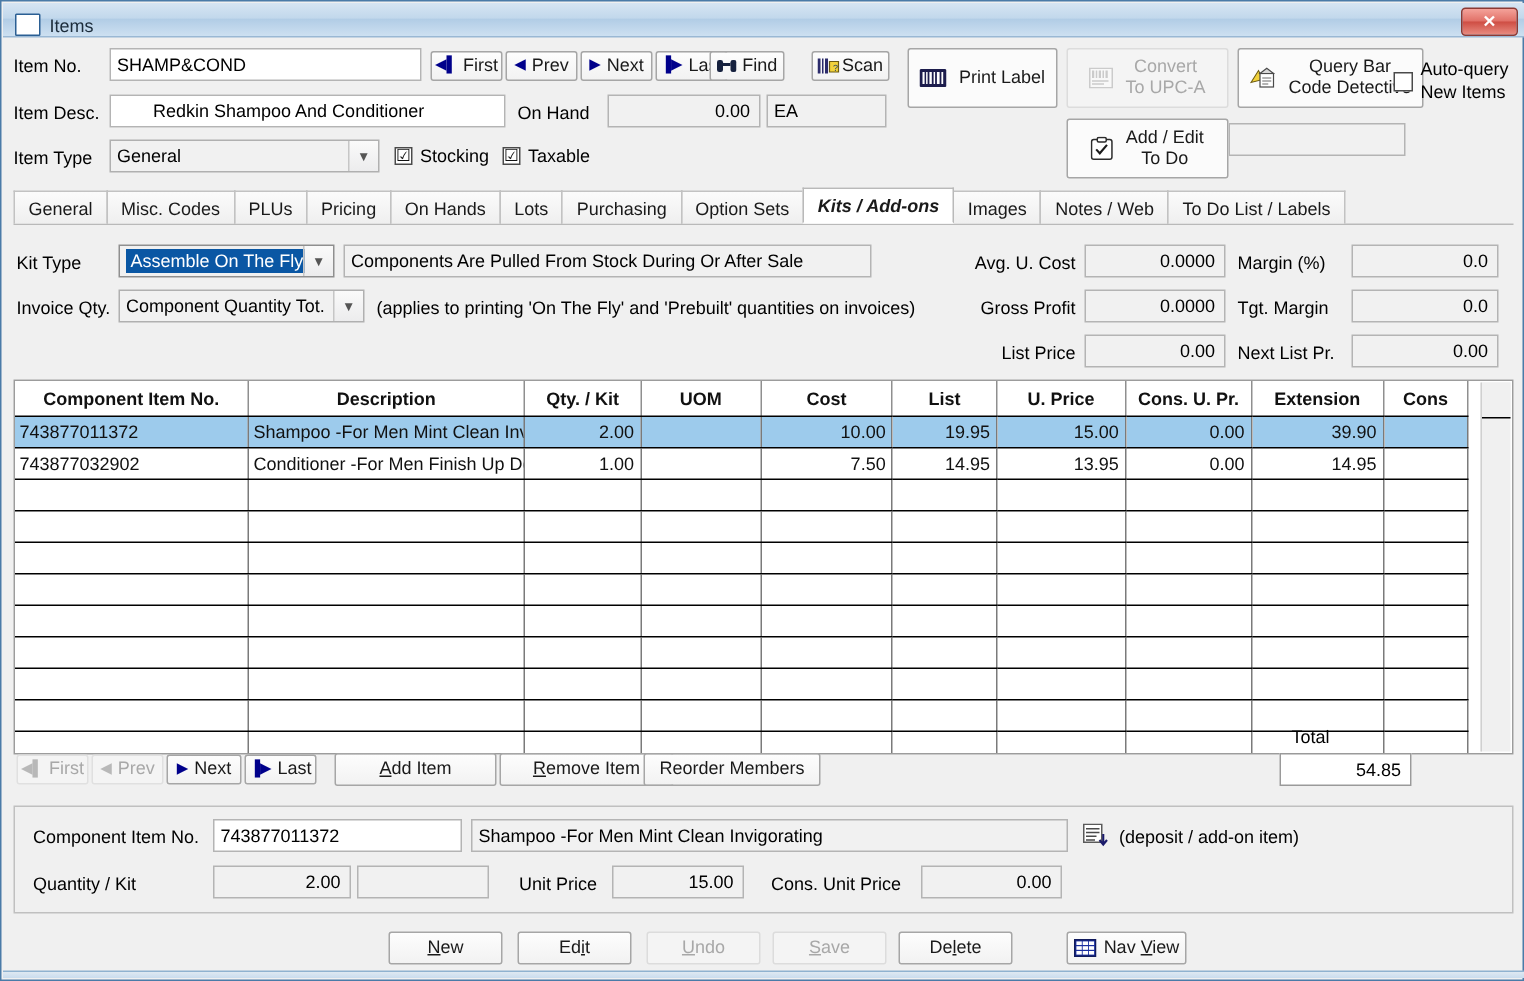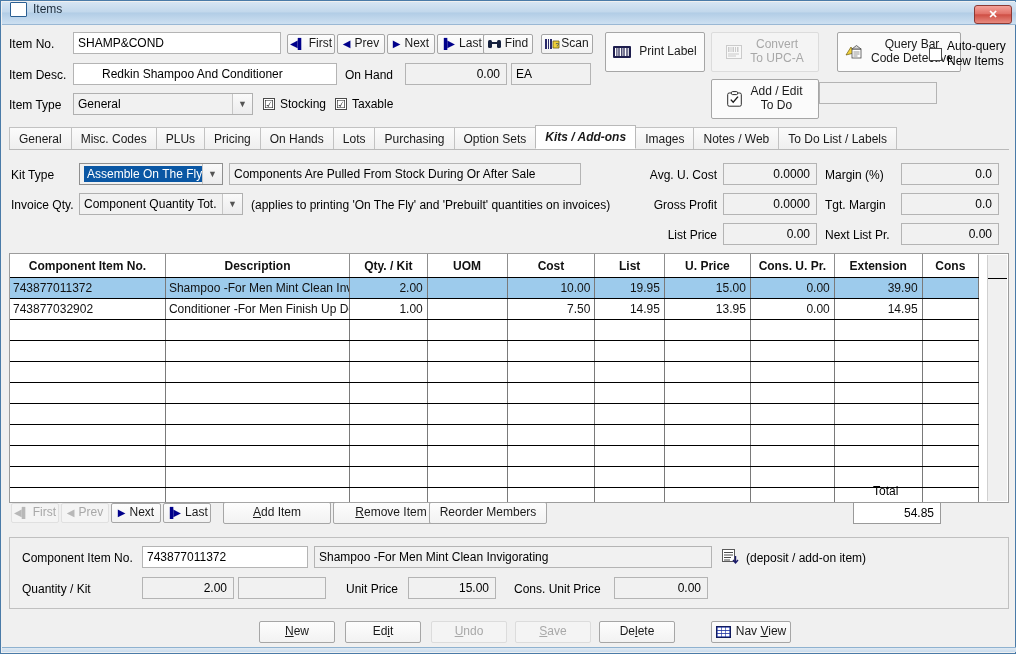"Items" .titlebar { align-items: flex-start -> flex-end }
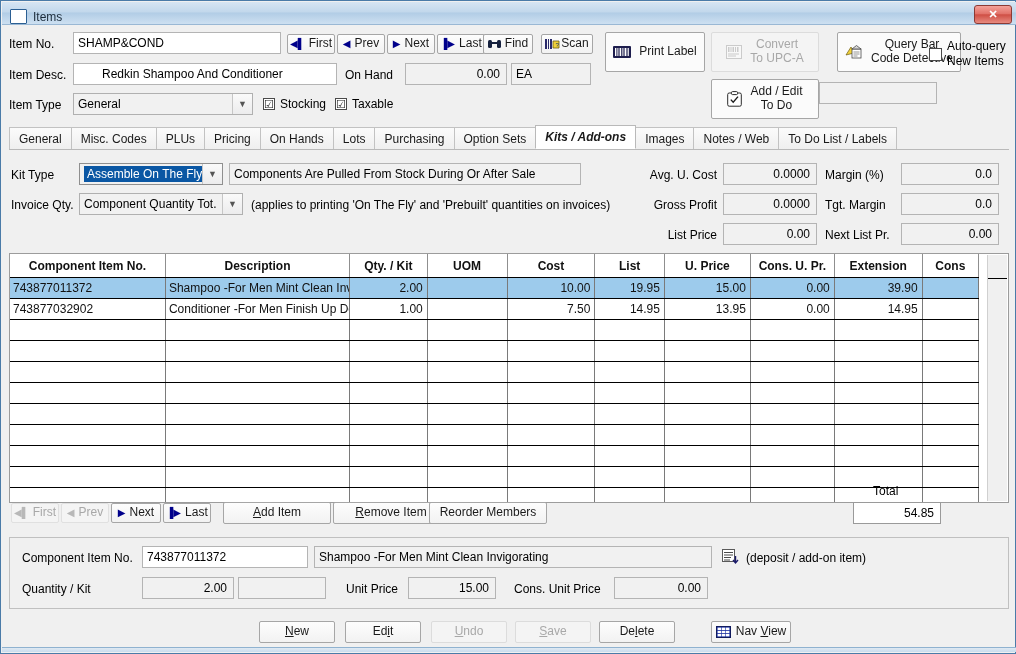"Find" div.btn { left: 482px -> 472px }
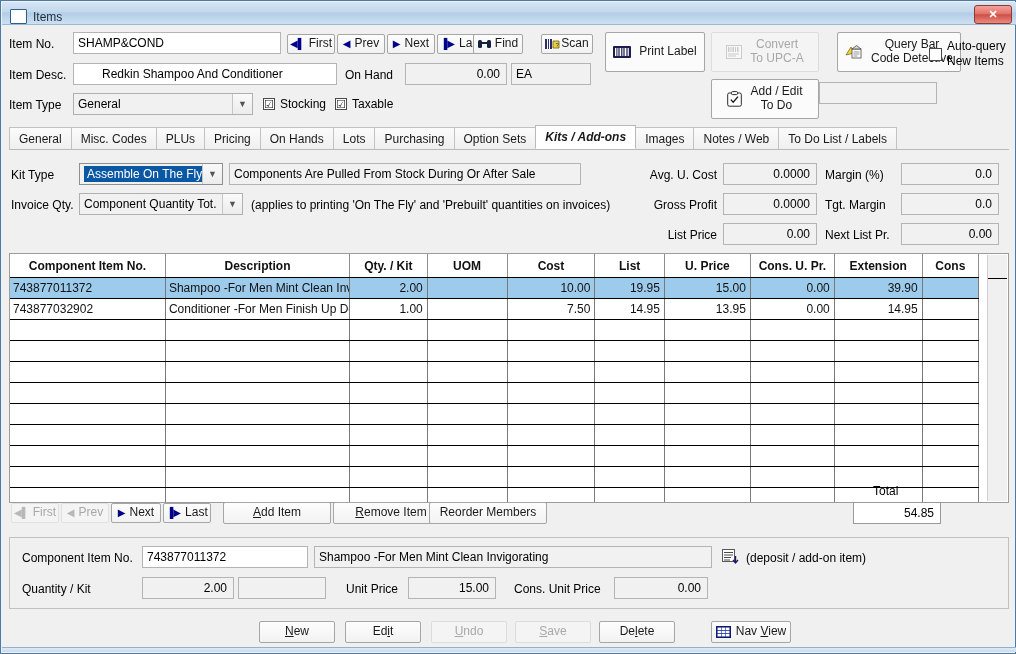"Query Bar" div.btn { margin-left: 12px -> none }
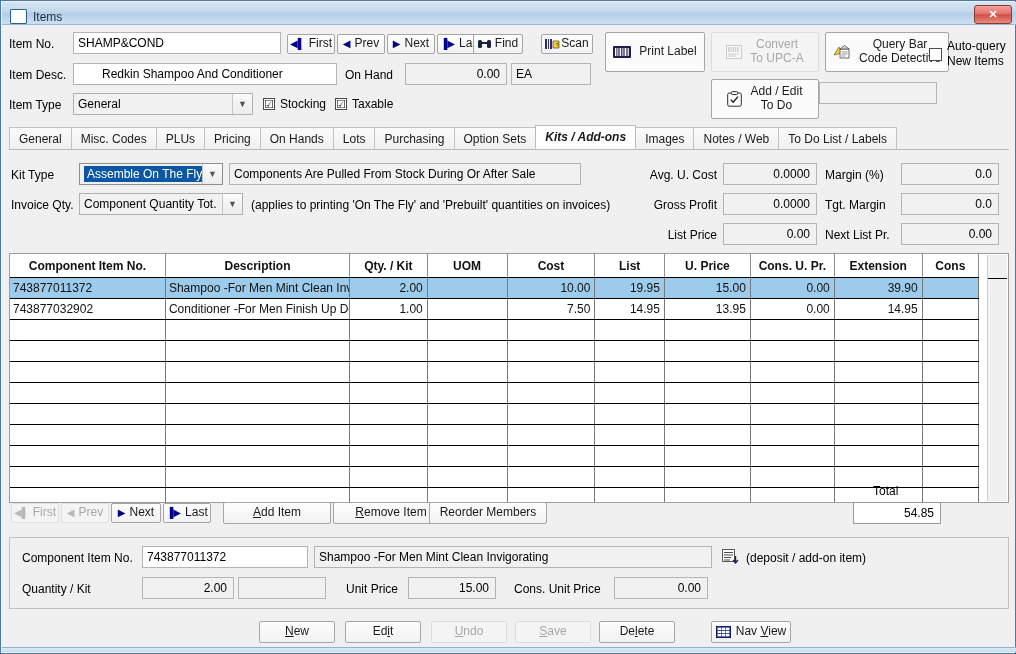"Total" div.lbl { margin-left: 12px -> none }
